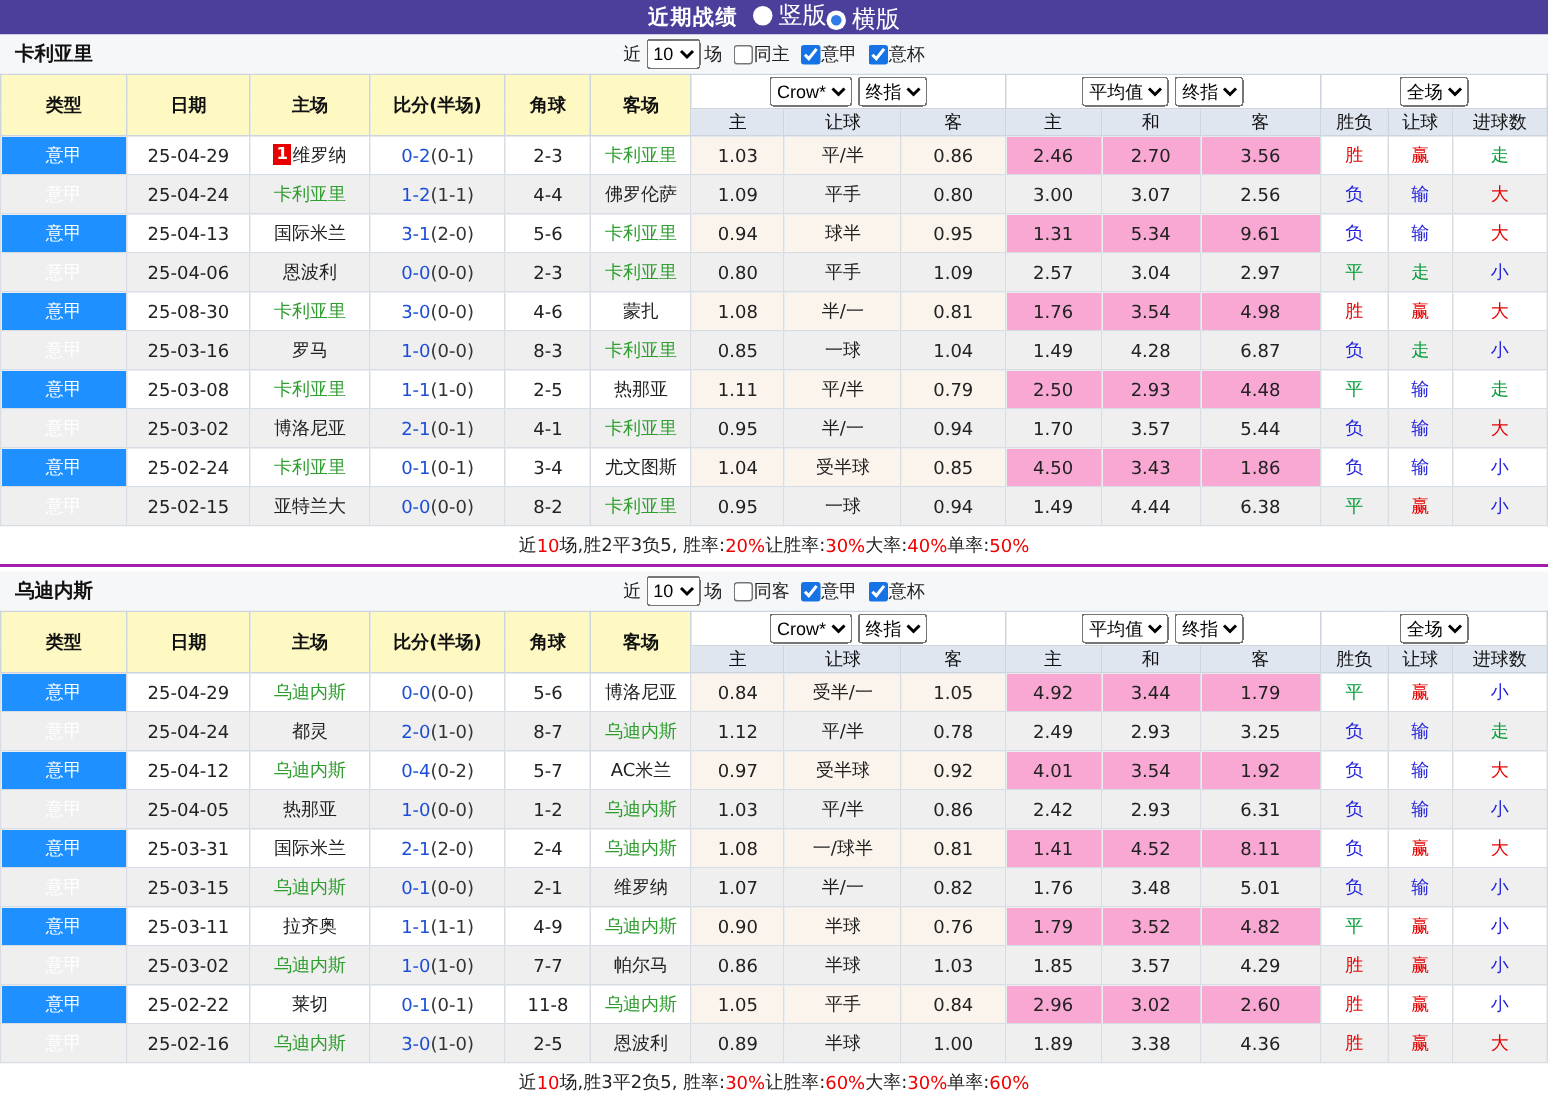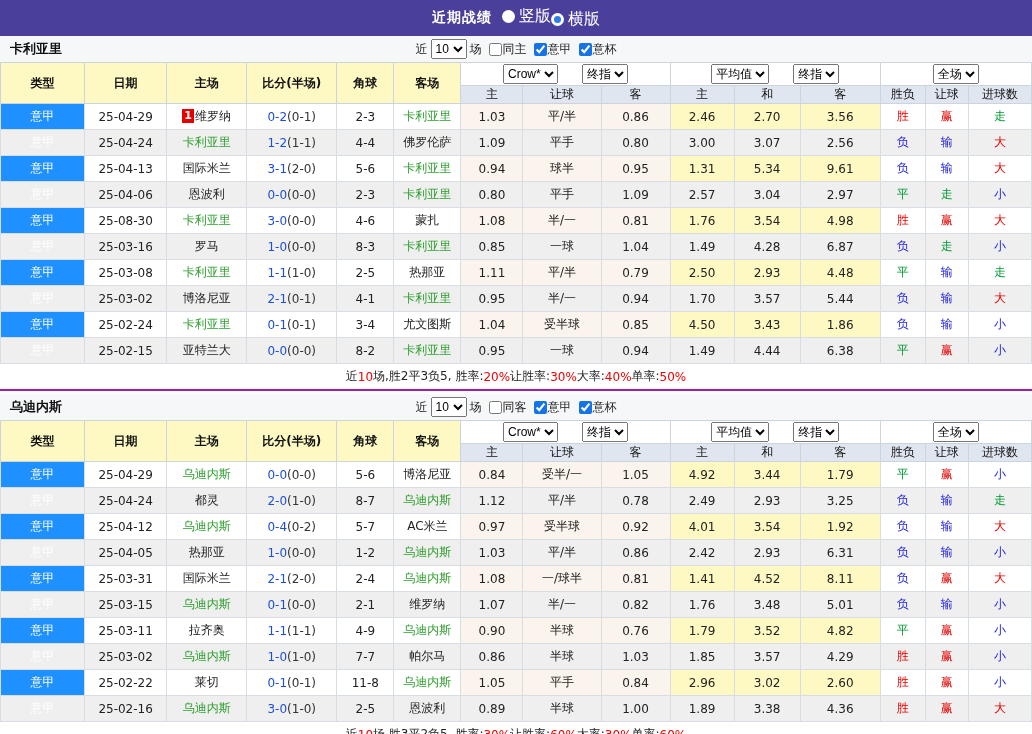"近期战绩" .topbar { height: 36px -> 23px }
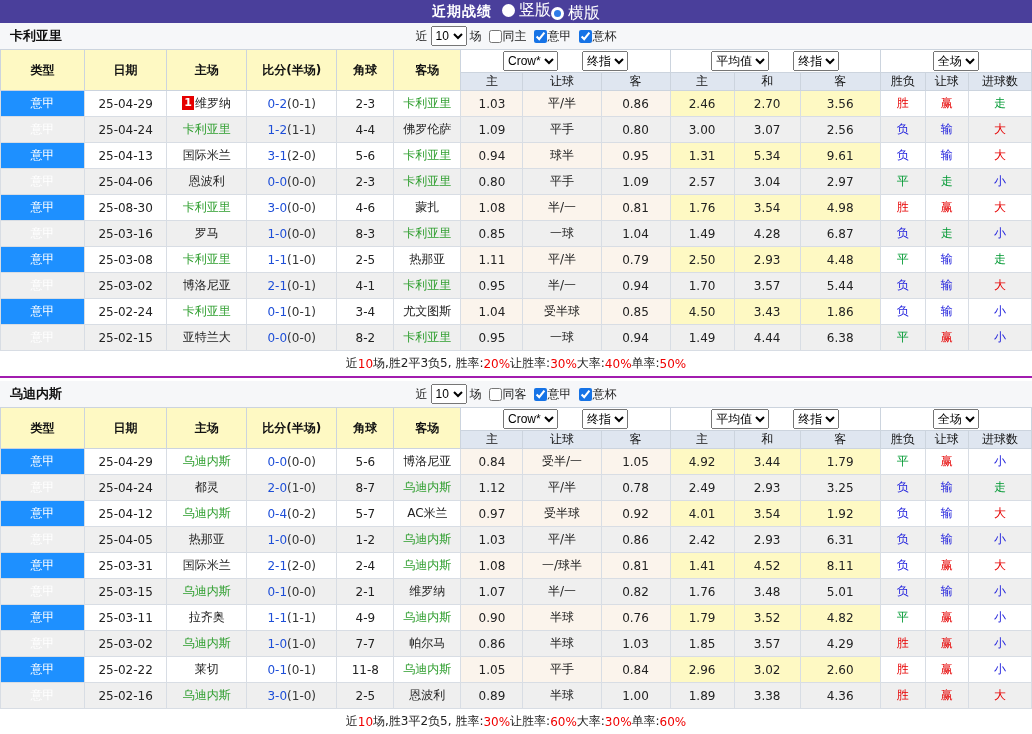"Crow*" th.selects-cell select { margin: 0 12px -> 0 2px }
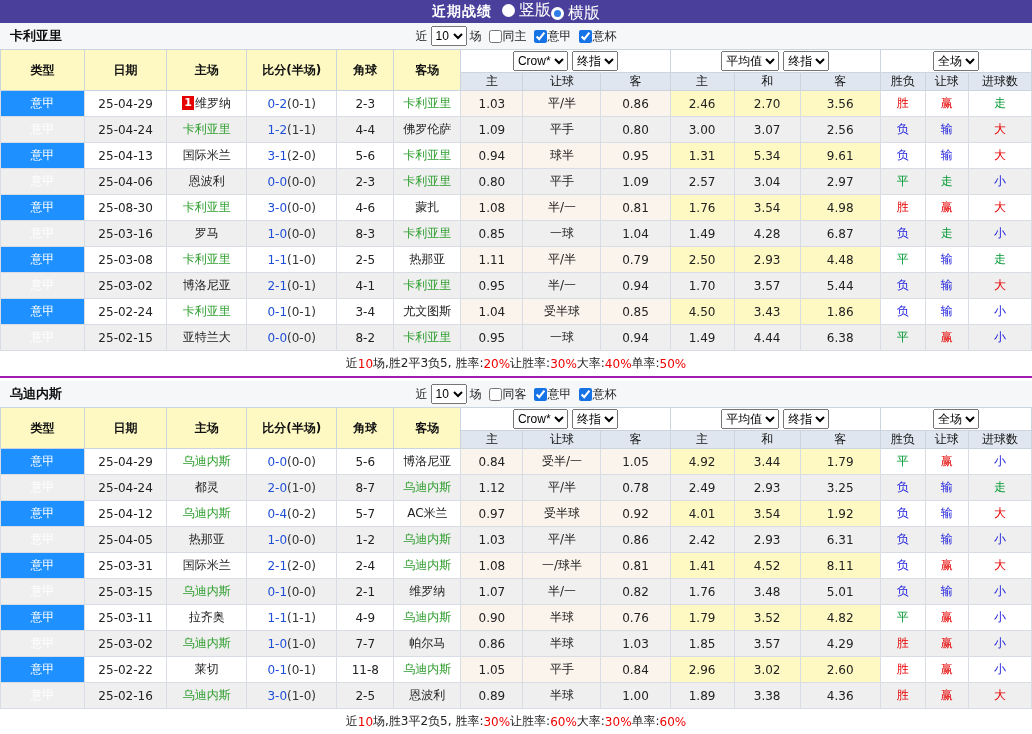"2.46" tbody td.eu { background: #fef9c3 -> #f9a8d4 }
